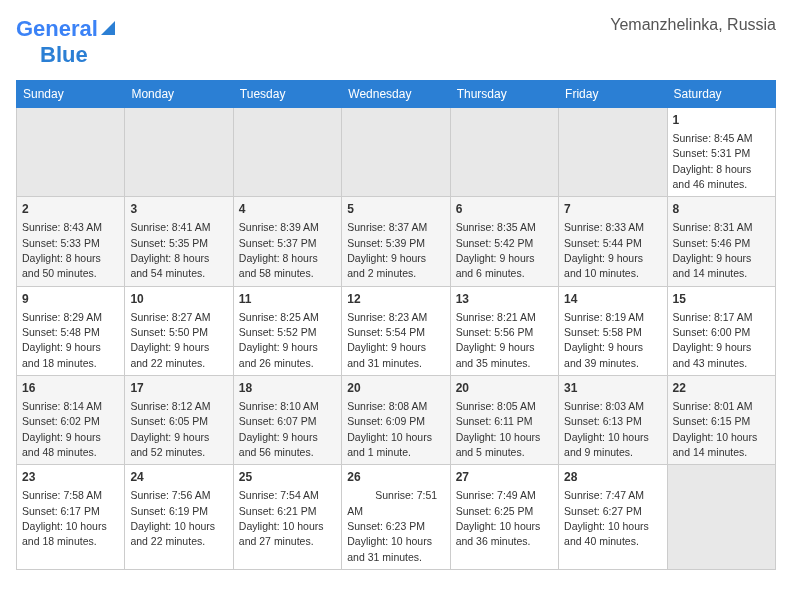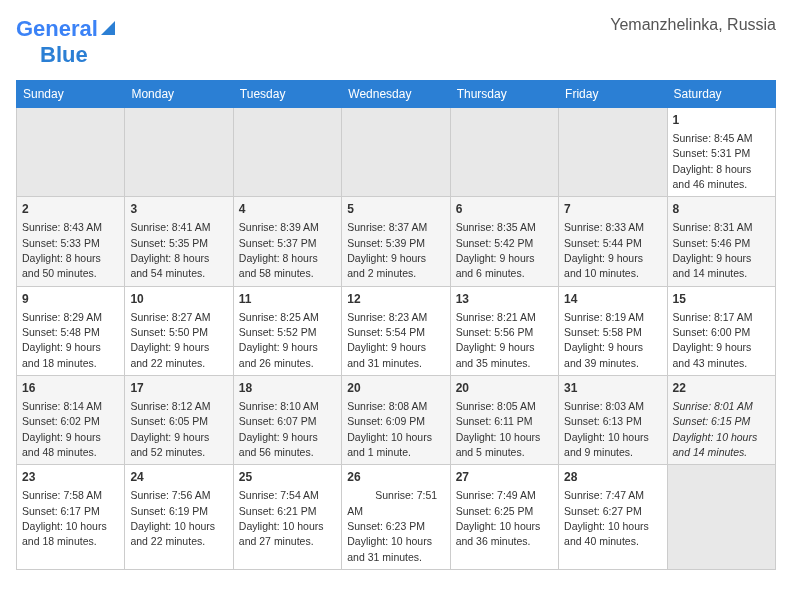"Sunrise: 8:01 AM" span.day-info { font-style: italic -> none }
